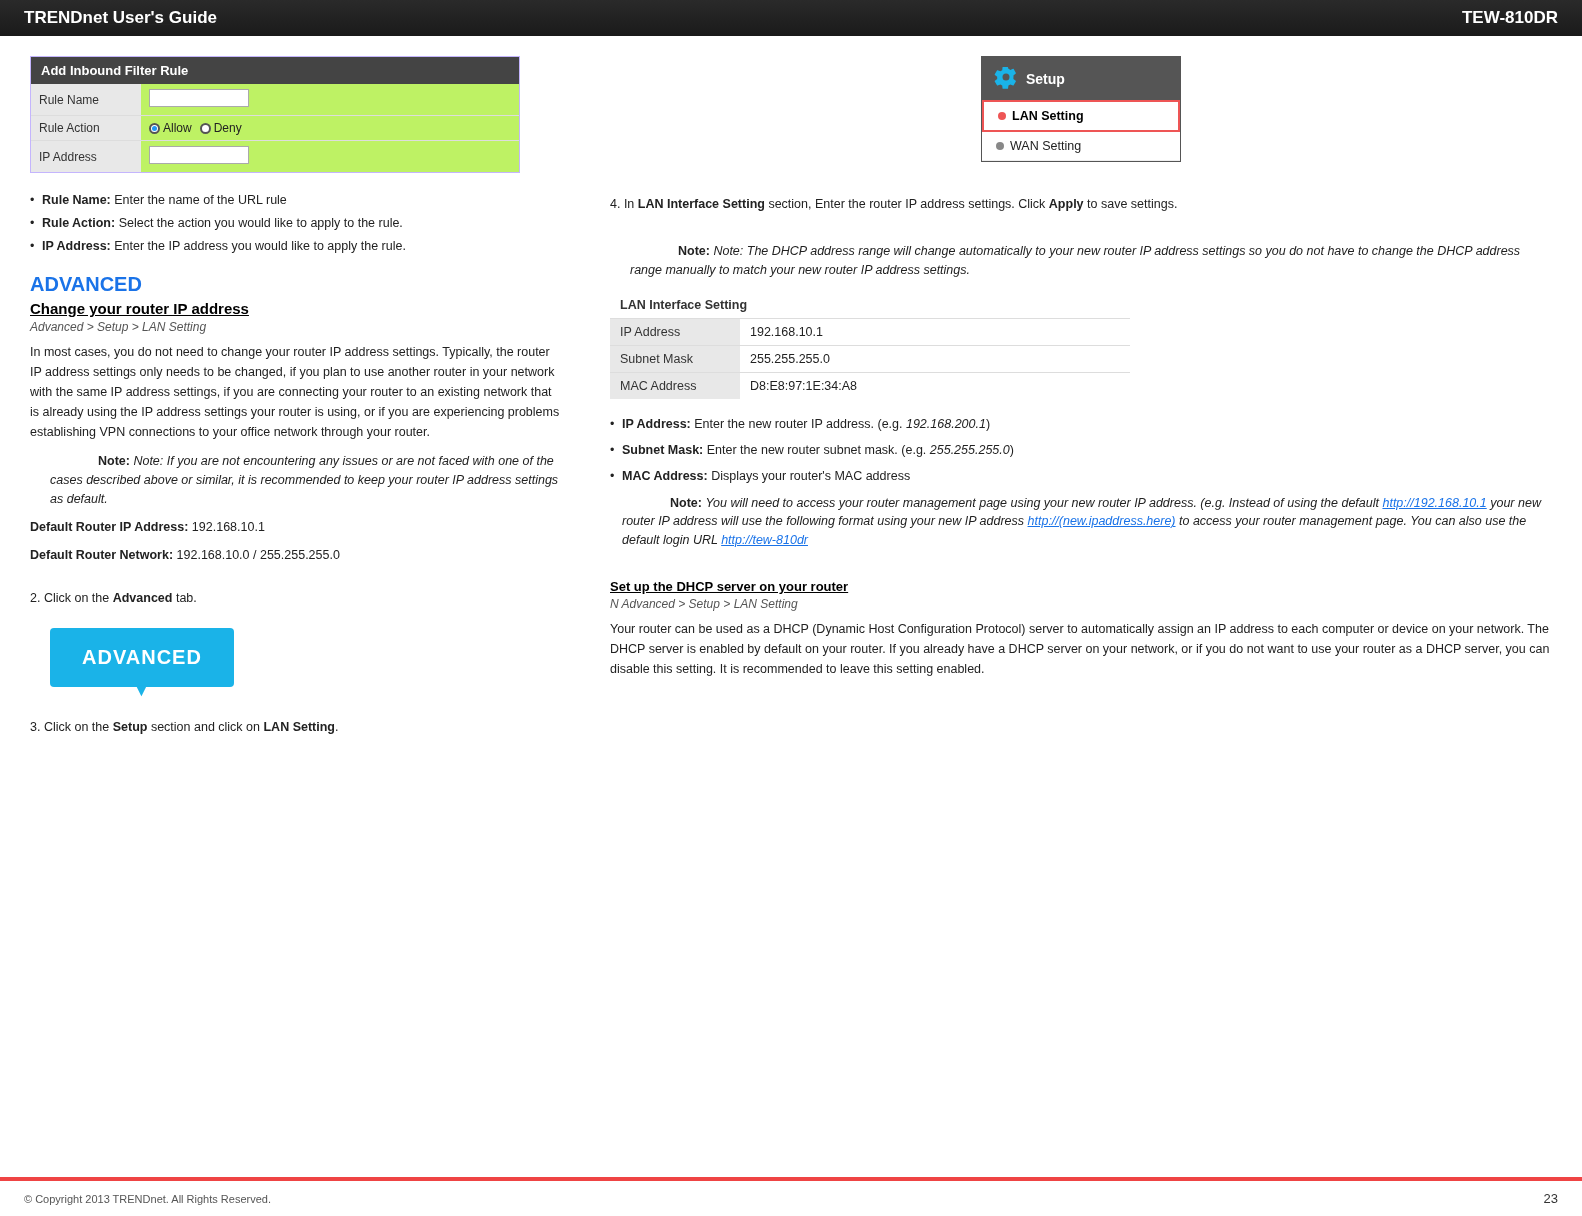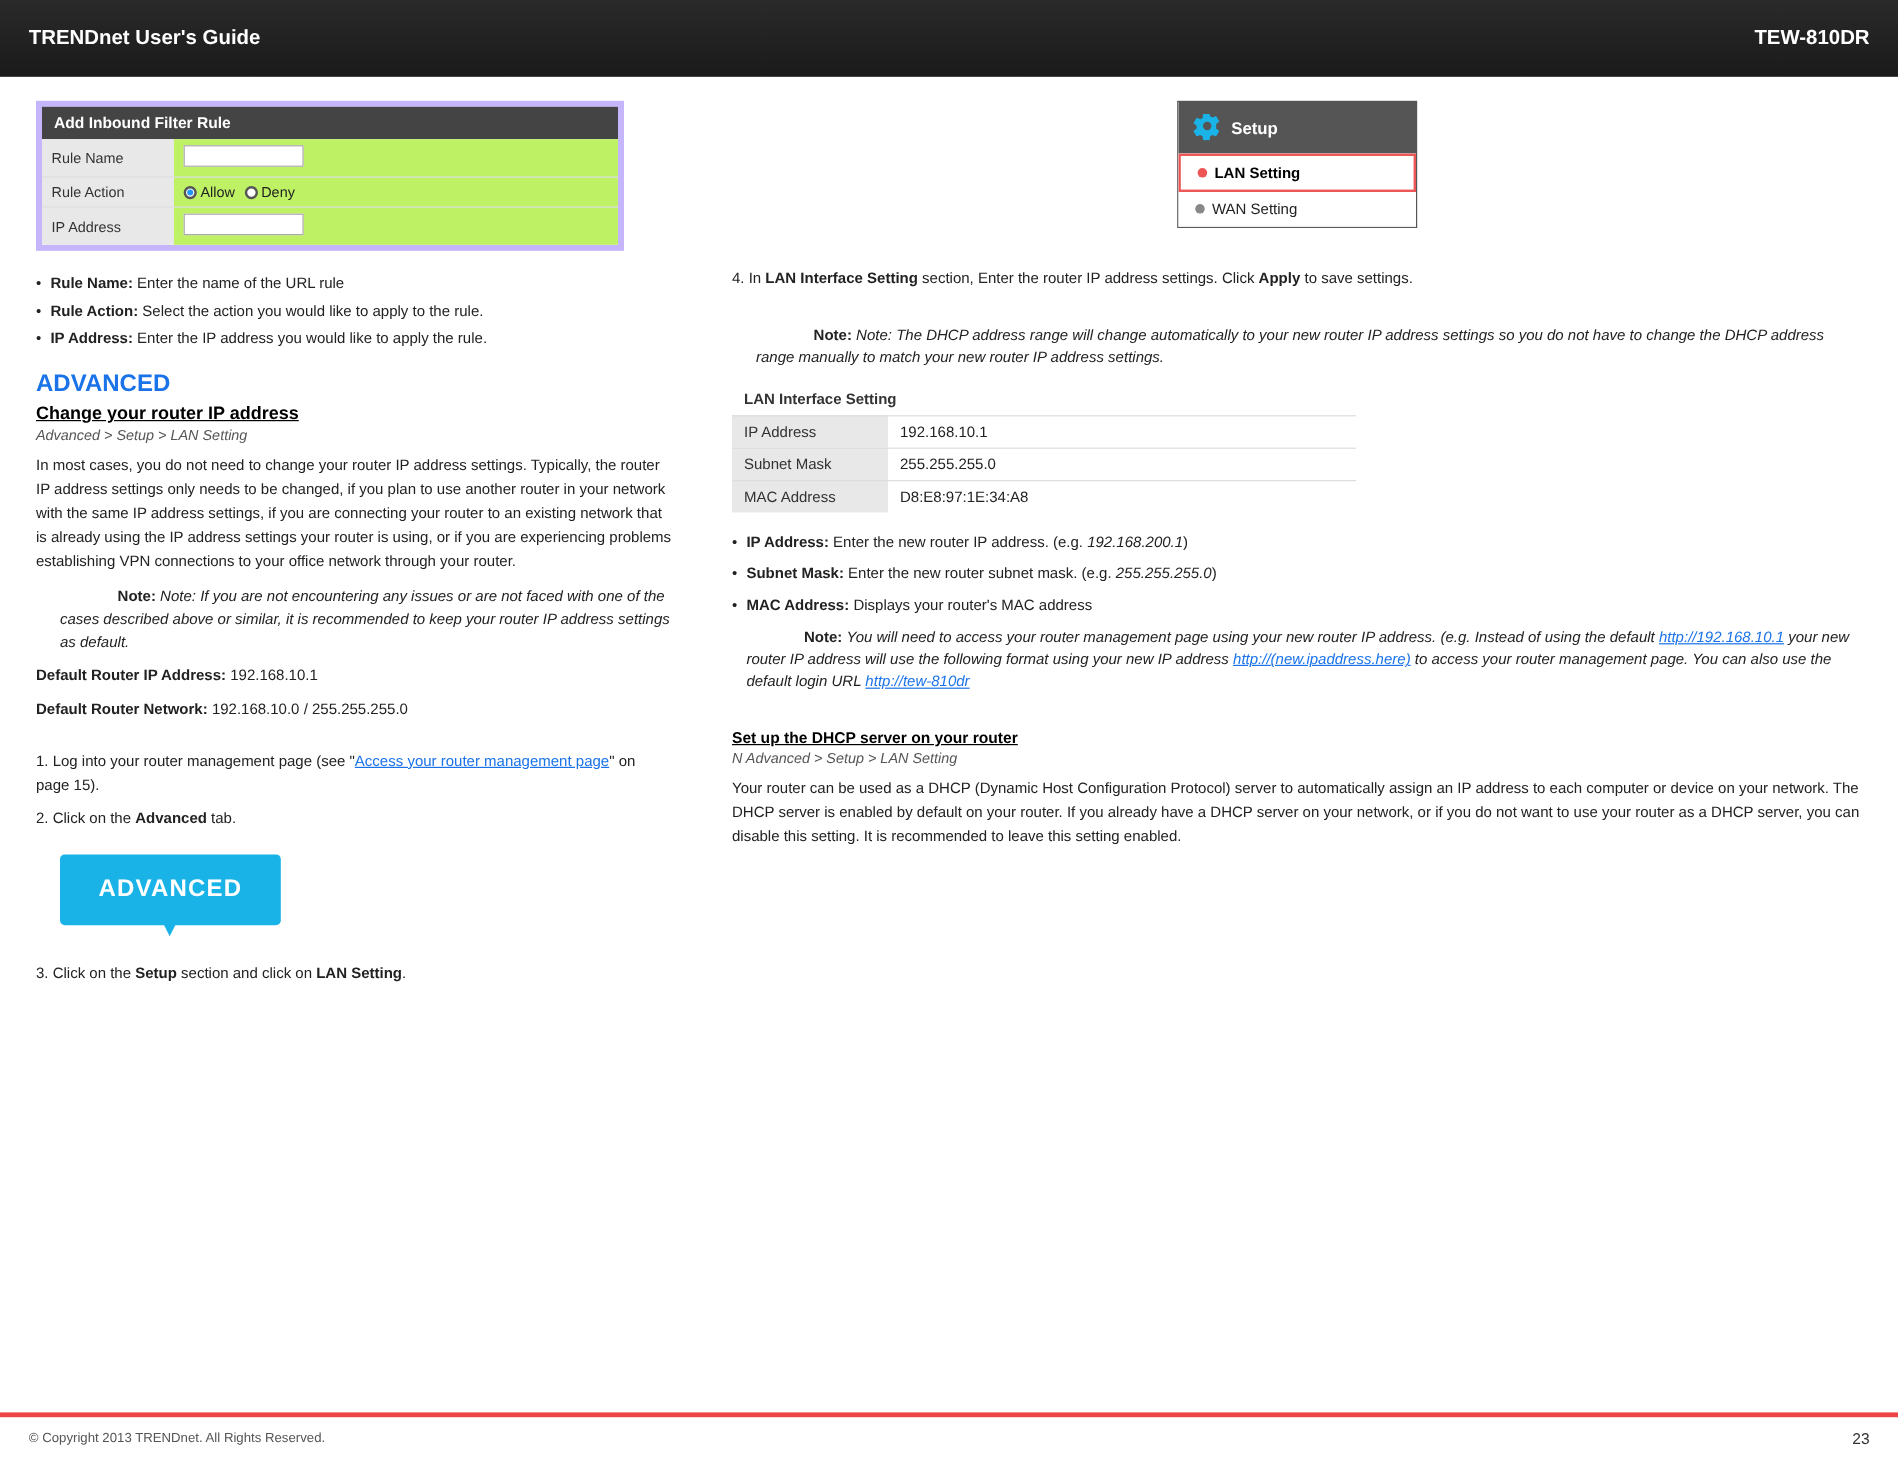"TRENDnet User's Guide" .header { height: 64px -> 36px }
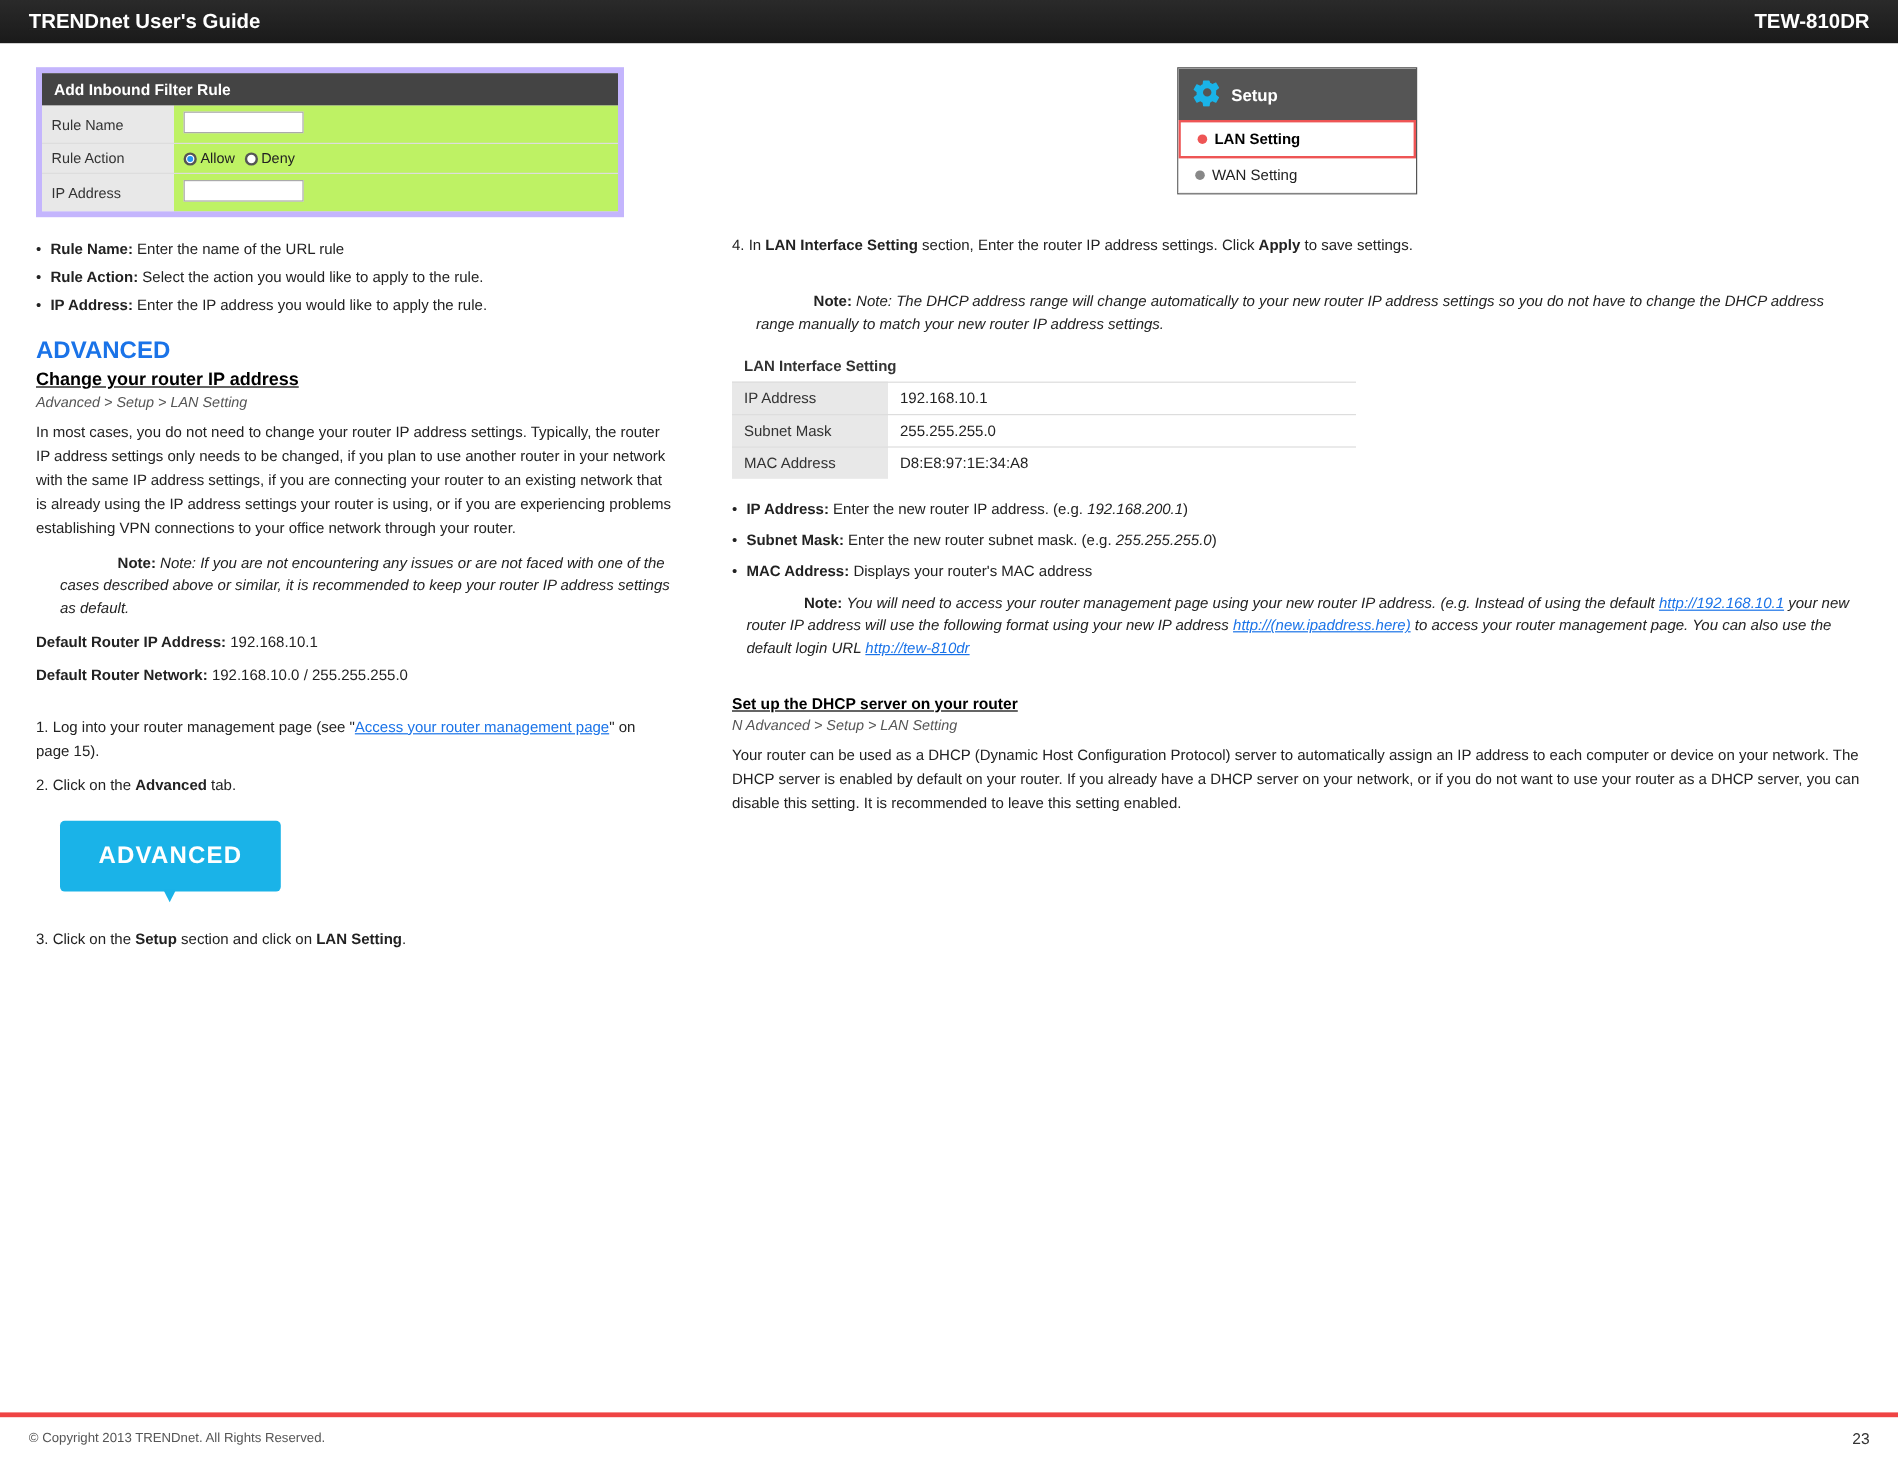"Add Inbound Filter Rule" .filter-box { border: 5px solid #c4b5fd -> 1px solid #c4b5fd }
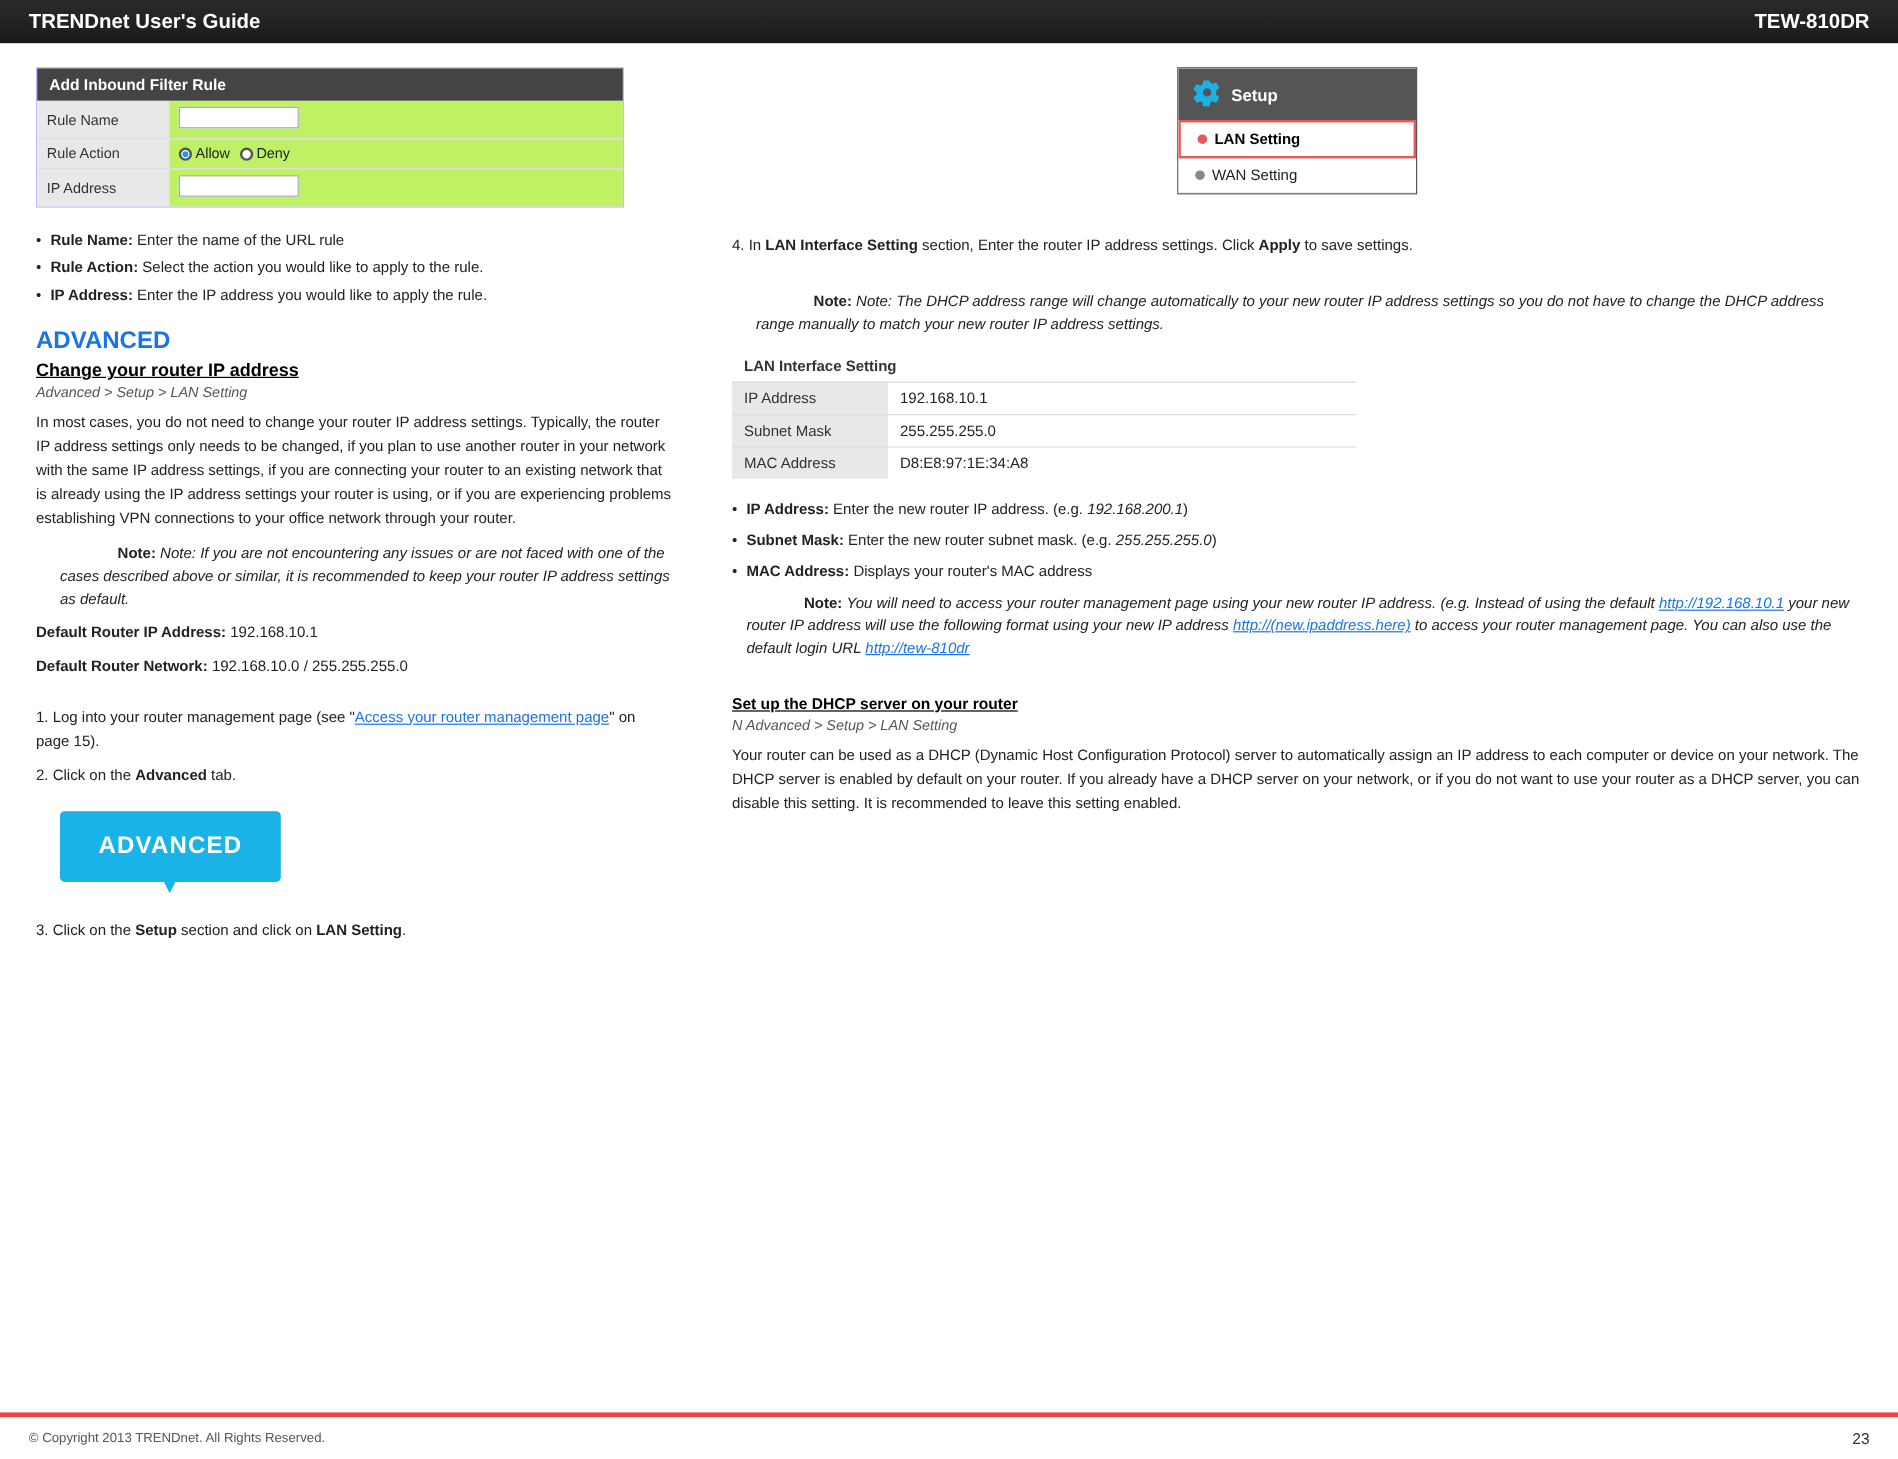"1. Log into your router" div.steps { html: <div> 1. Log into your router management page (see "<span>Access your router management page</span>" on page 15). </div> -> none }
